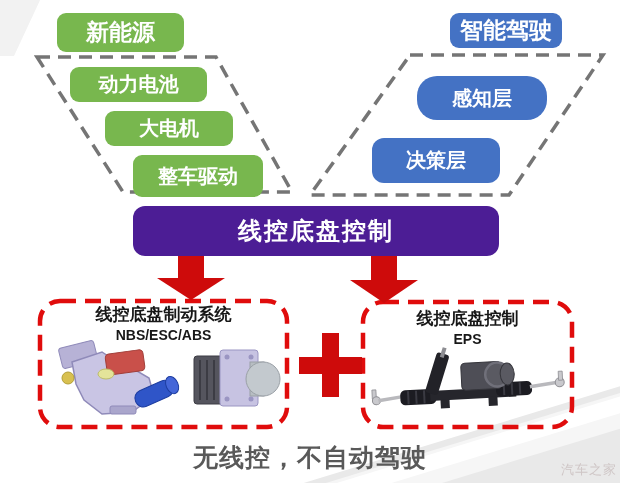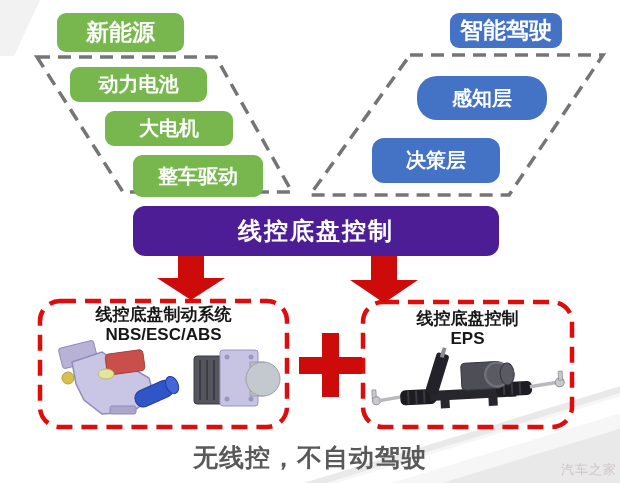"NBS/ESC/ABS" .dashbox-subtitle { font-size: 17px -> 14px }
